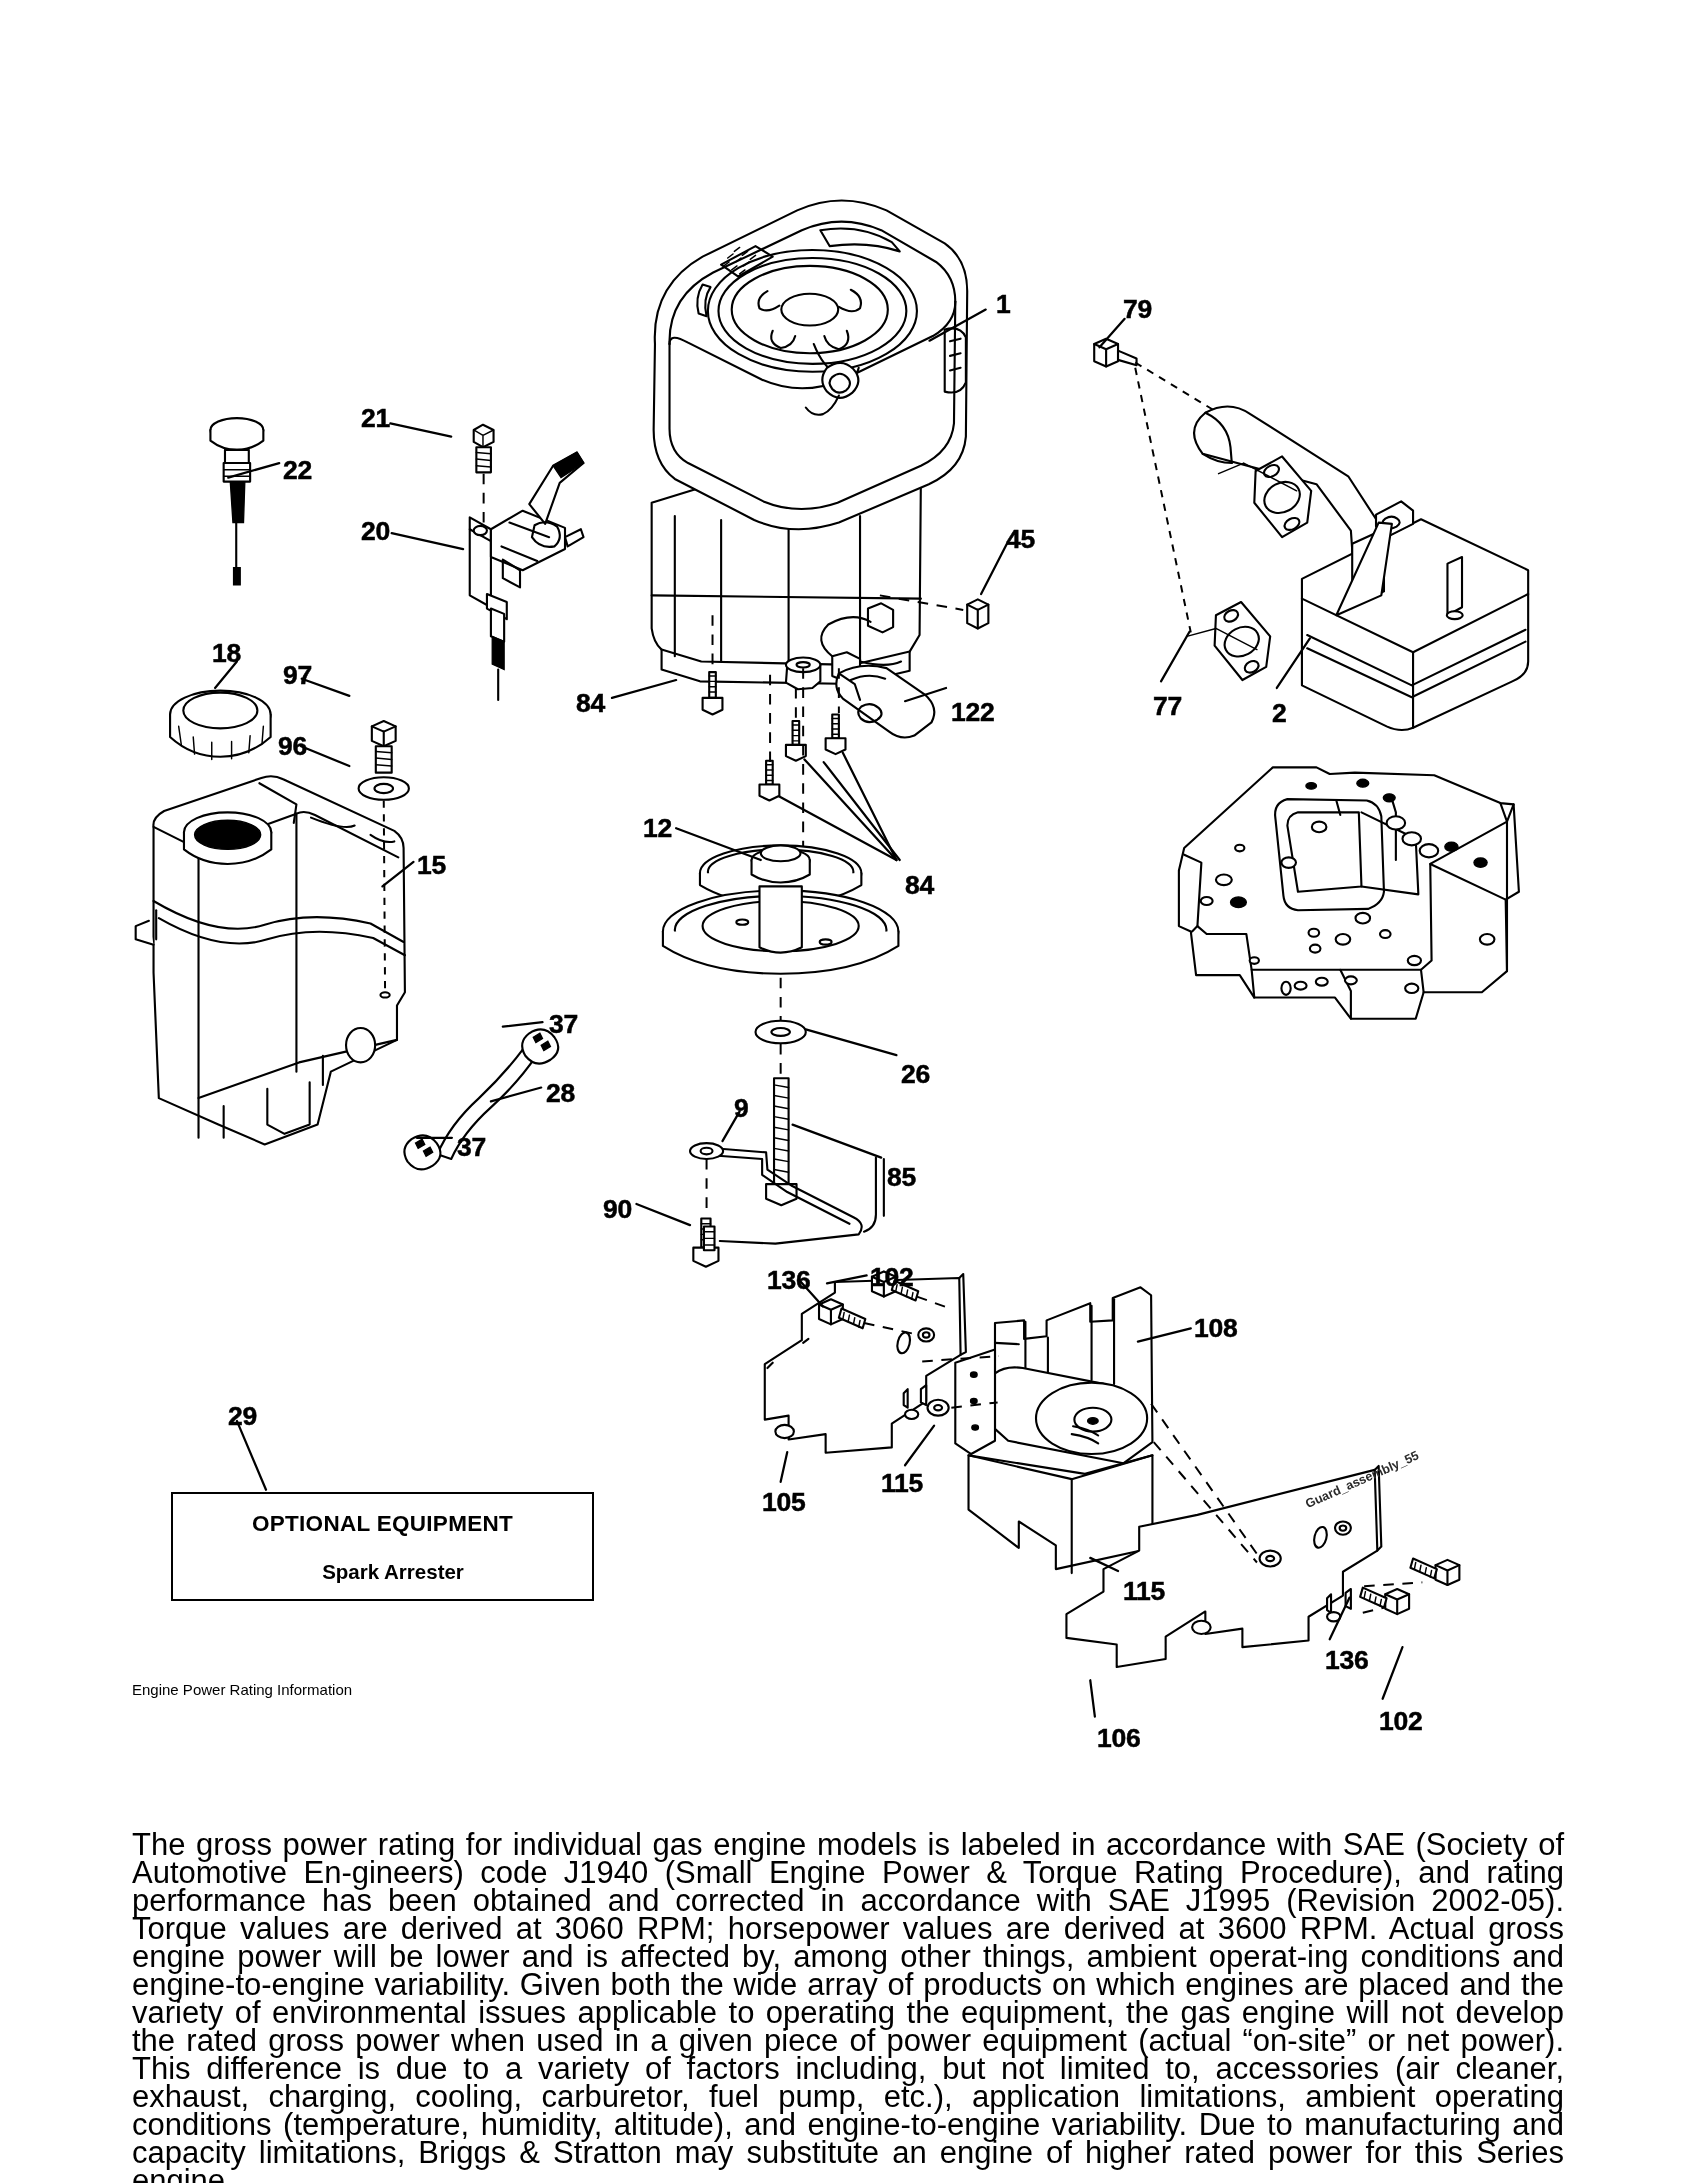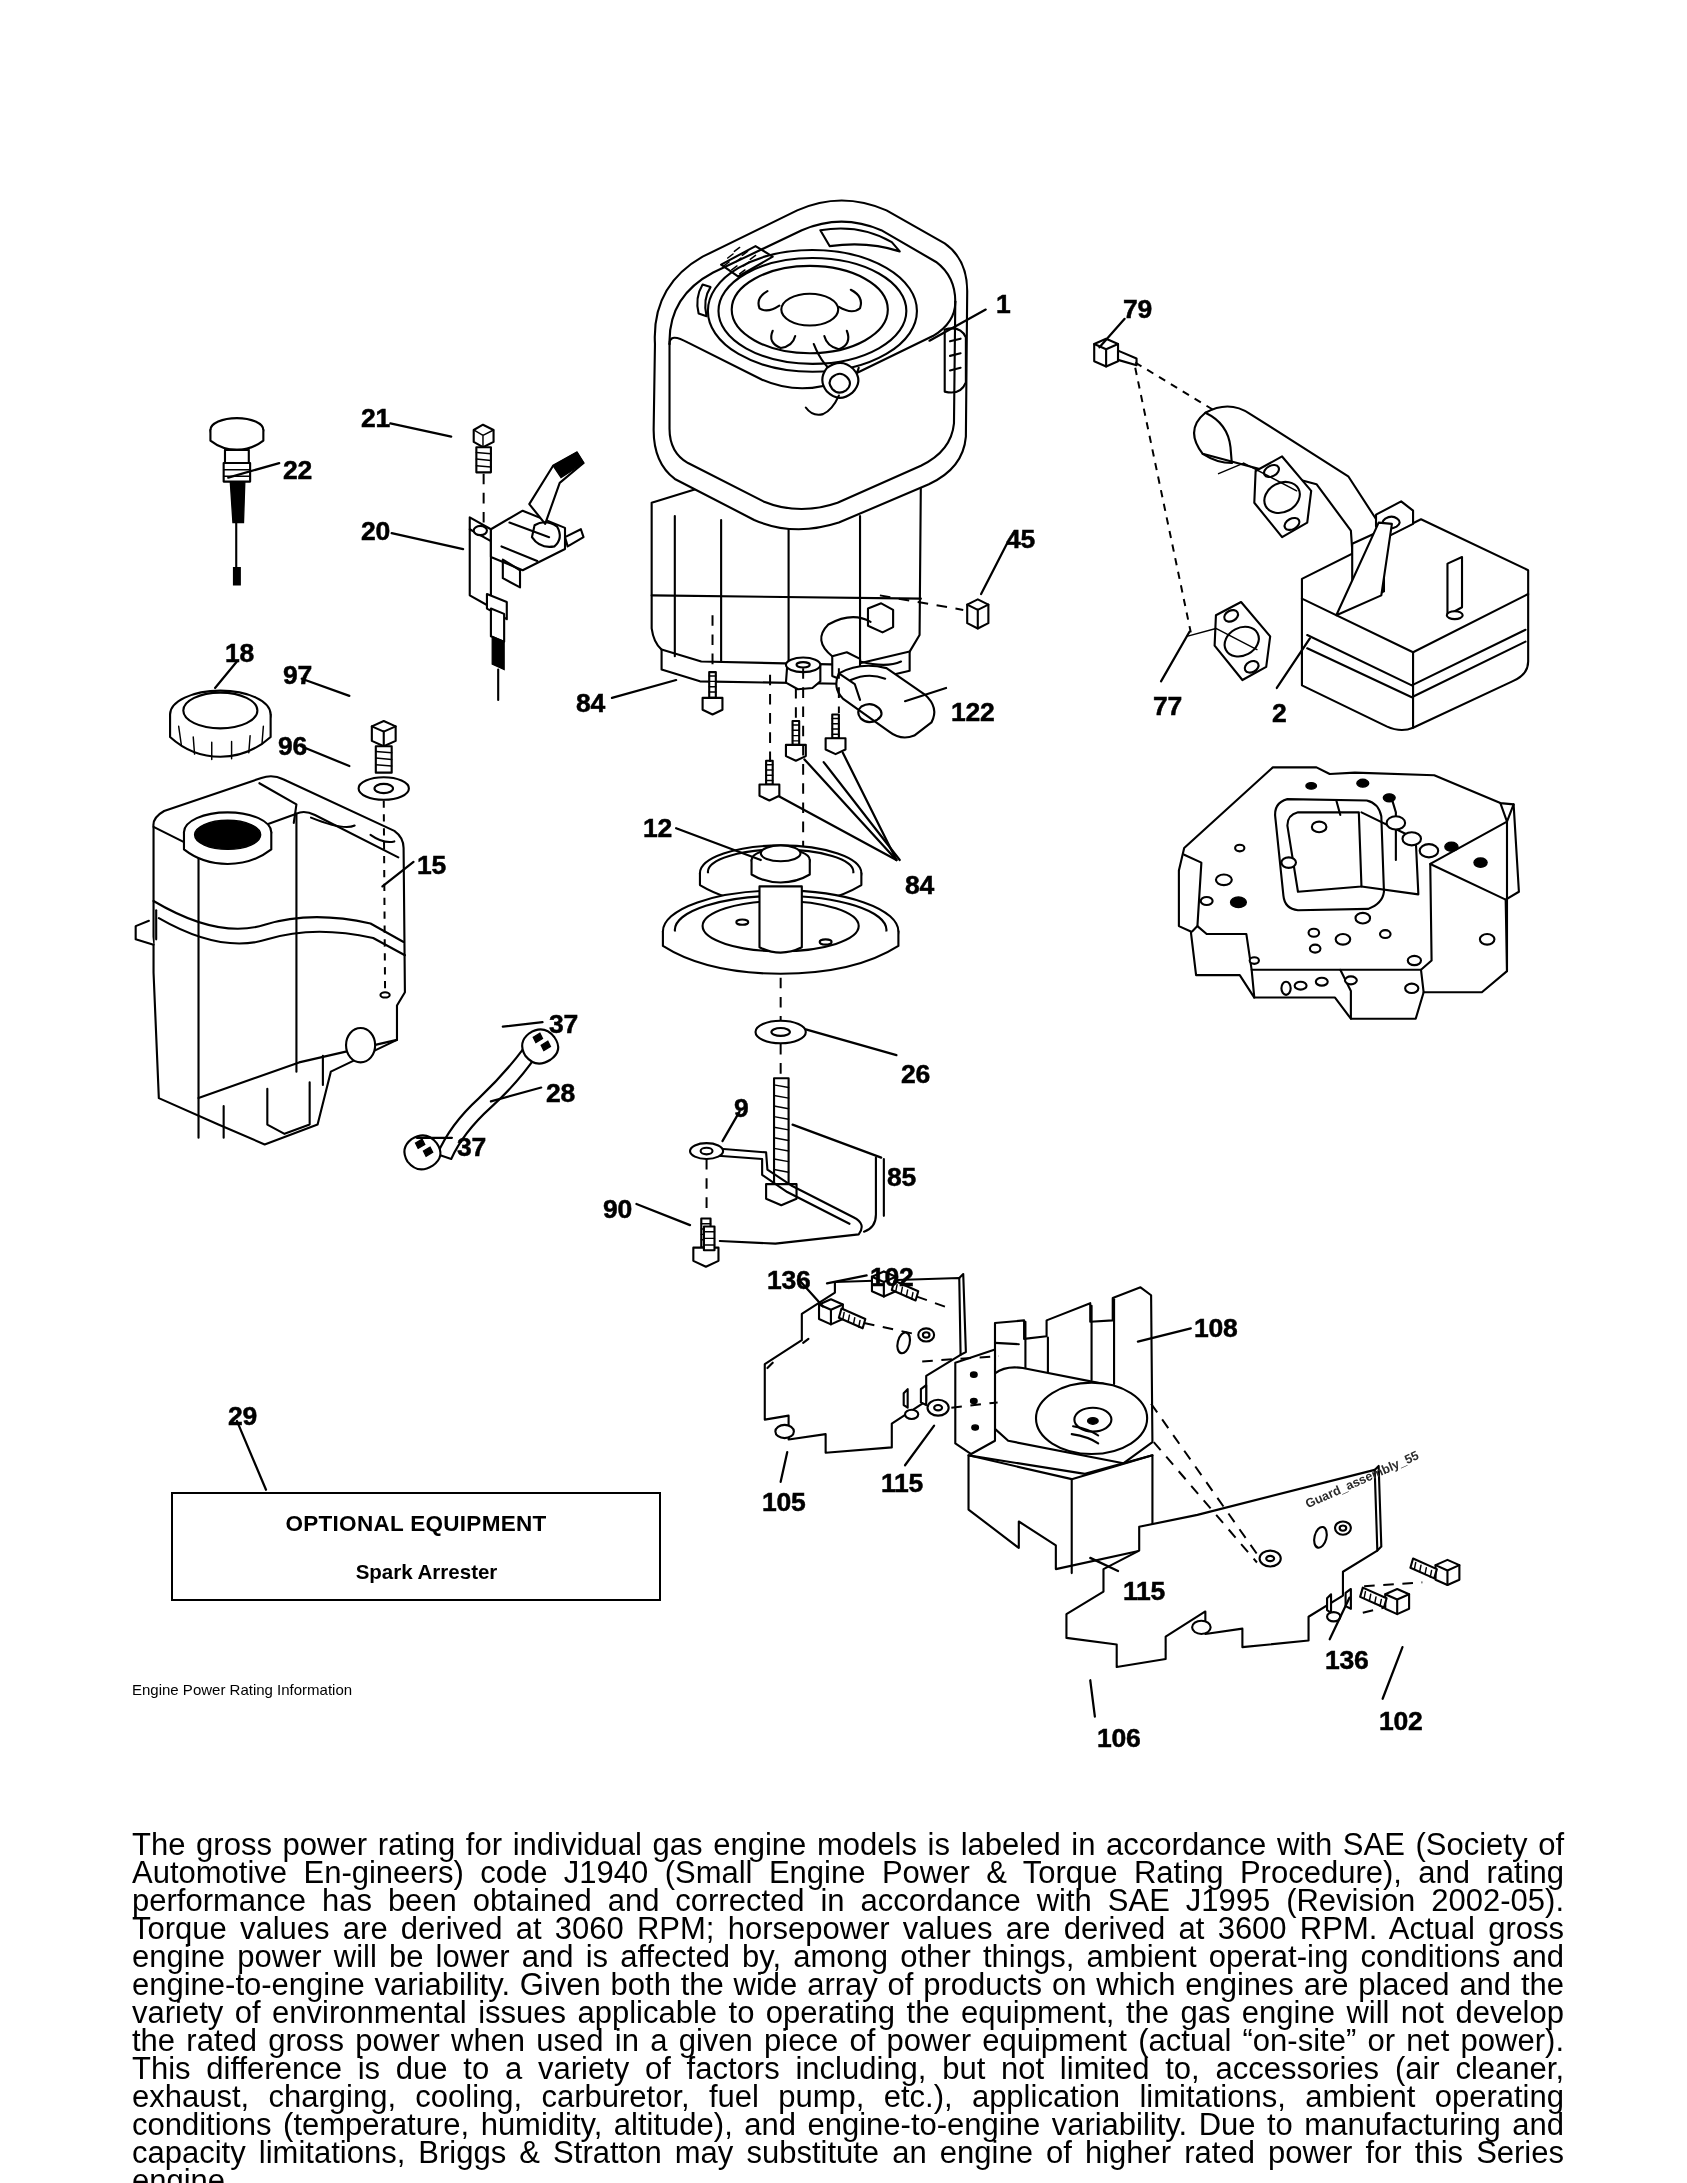"18" div.callout { left: 225px -> 212px }
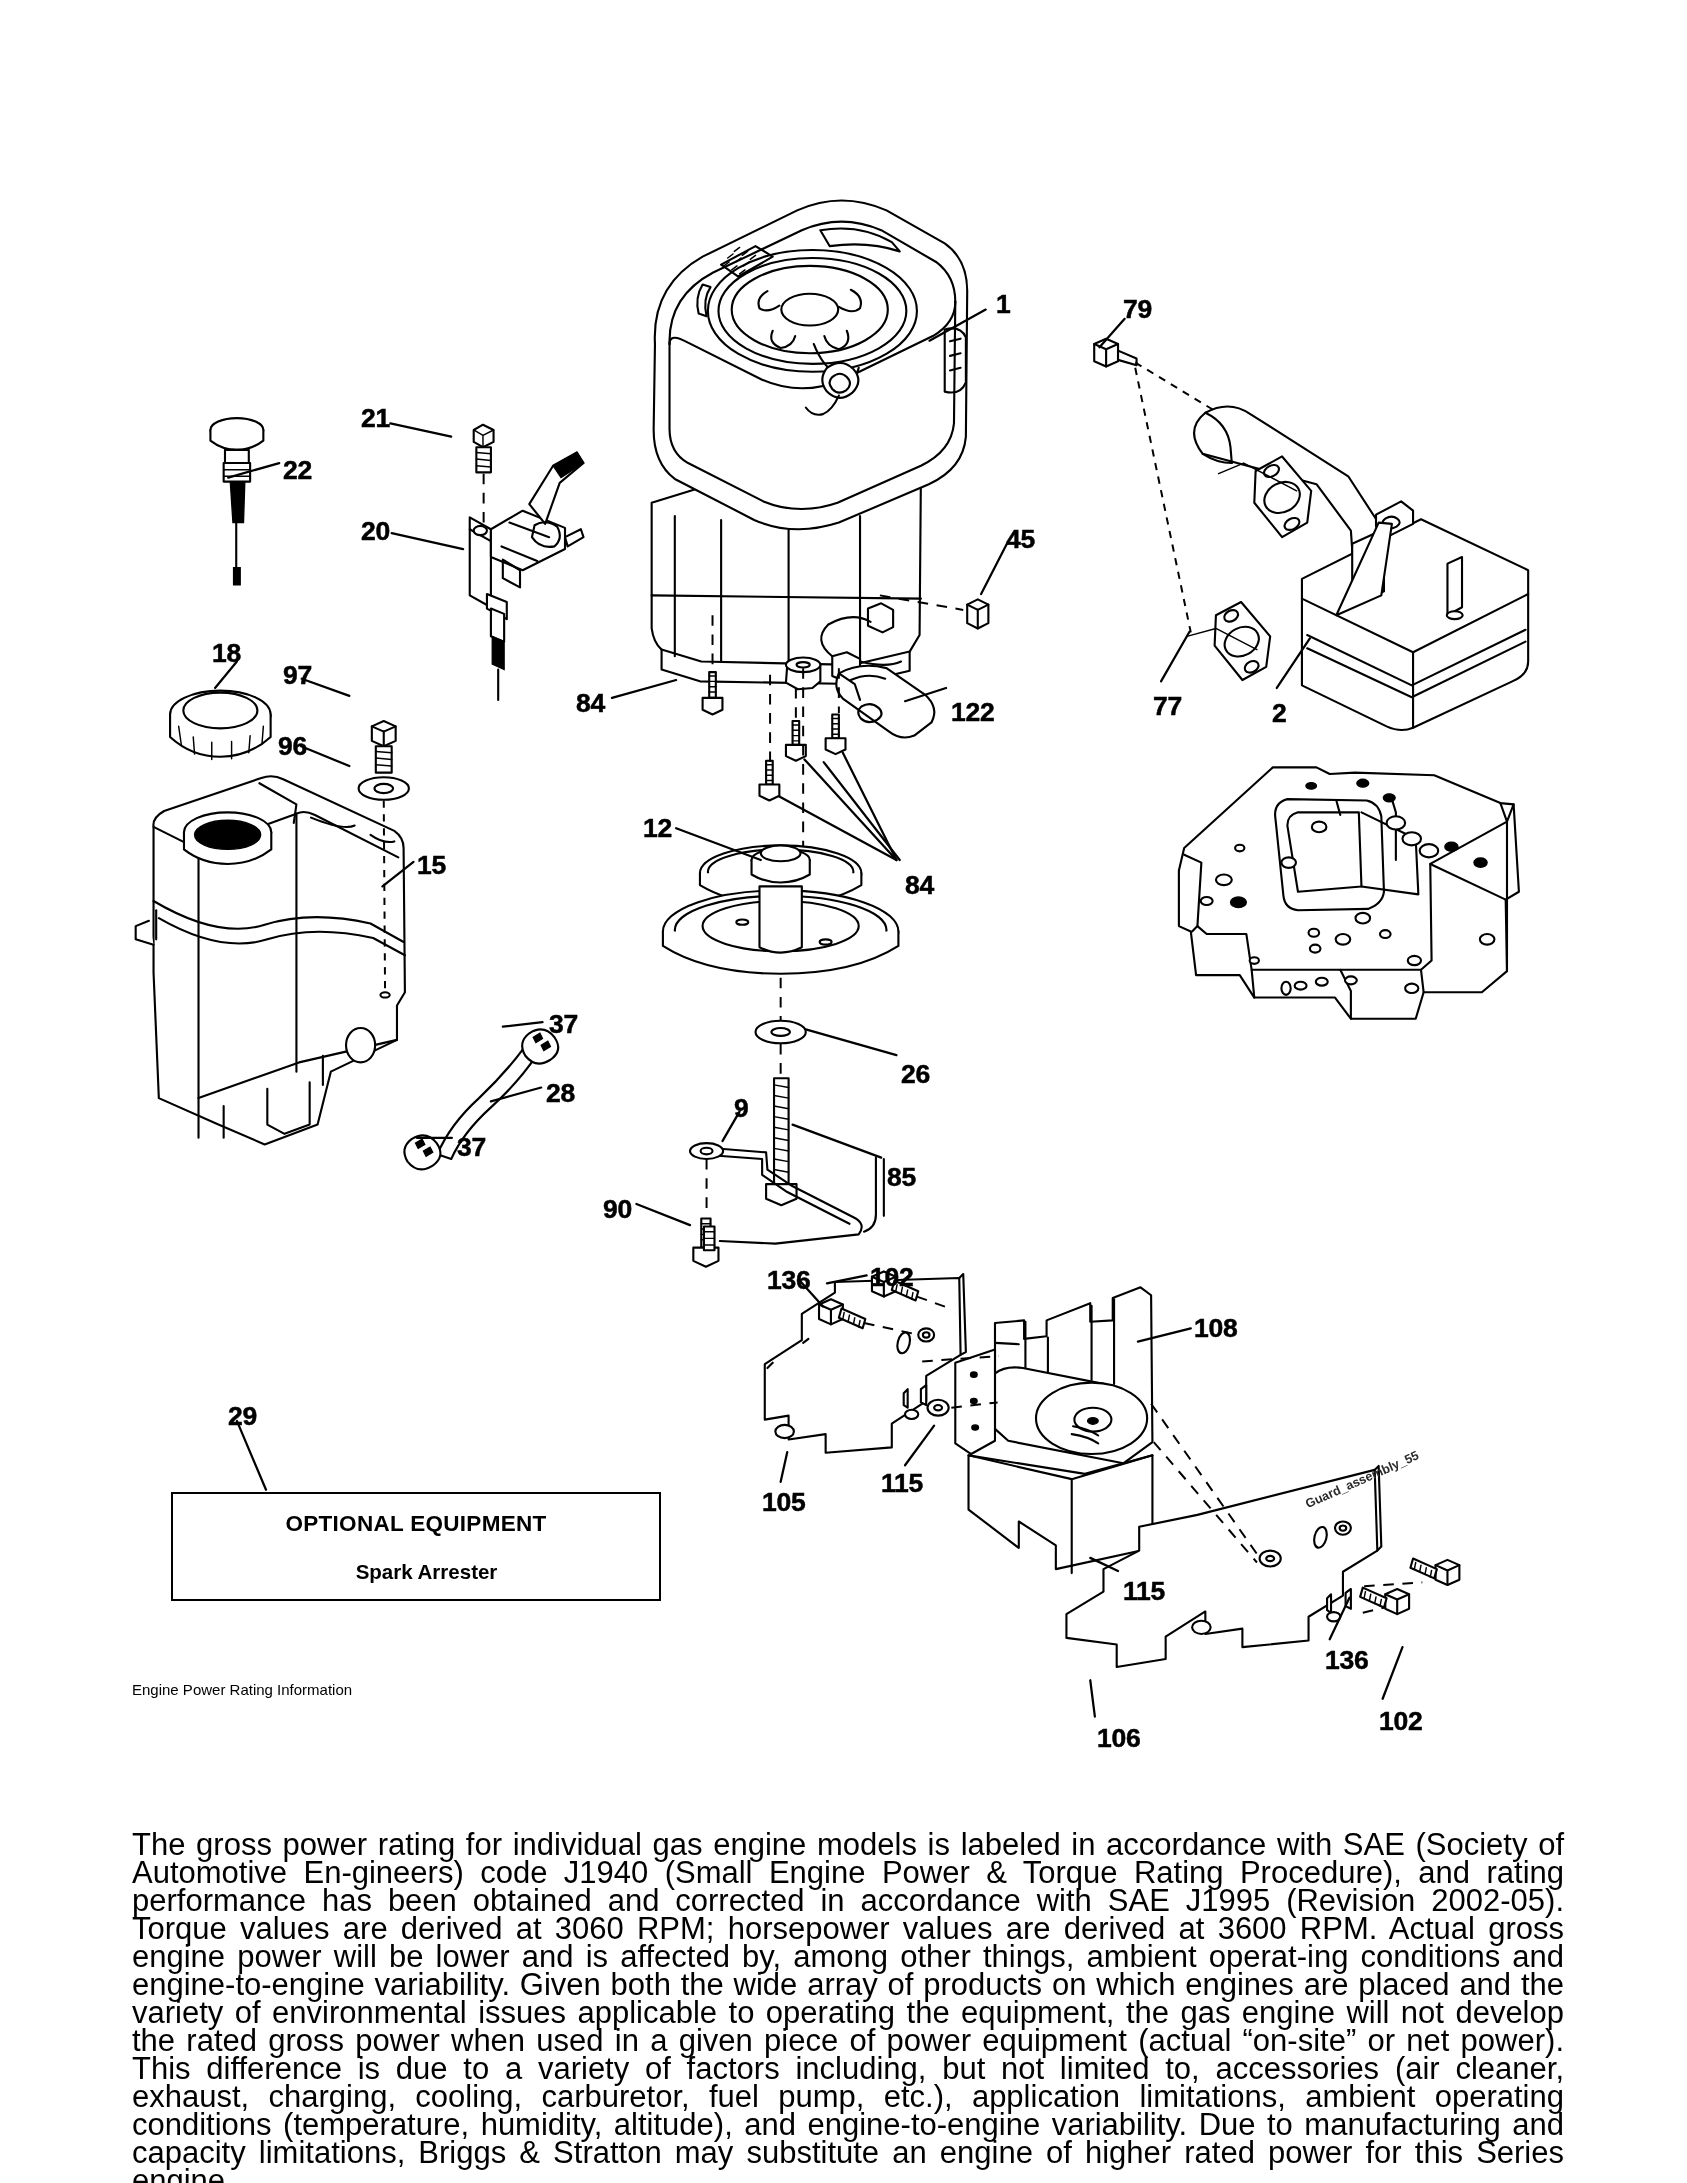"OPTIONAL EQUIPMENT" #opt-box { width: 490px -> 423px }
